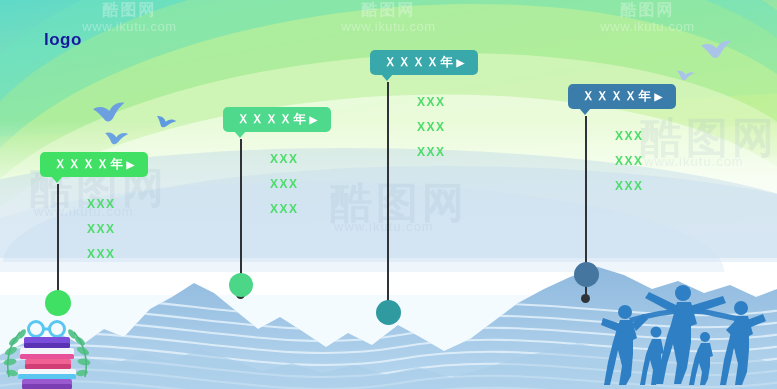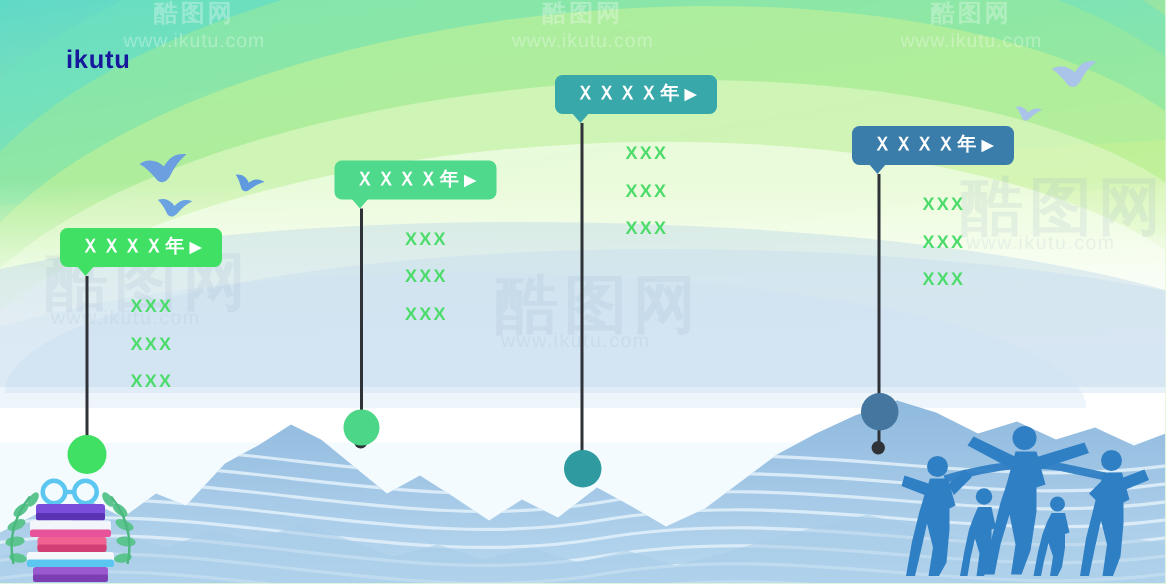"ikutu" div.logo-text { text: ikutu -> logo }
